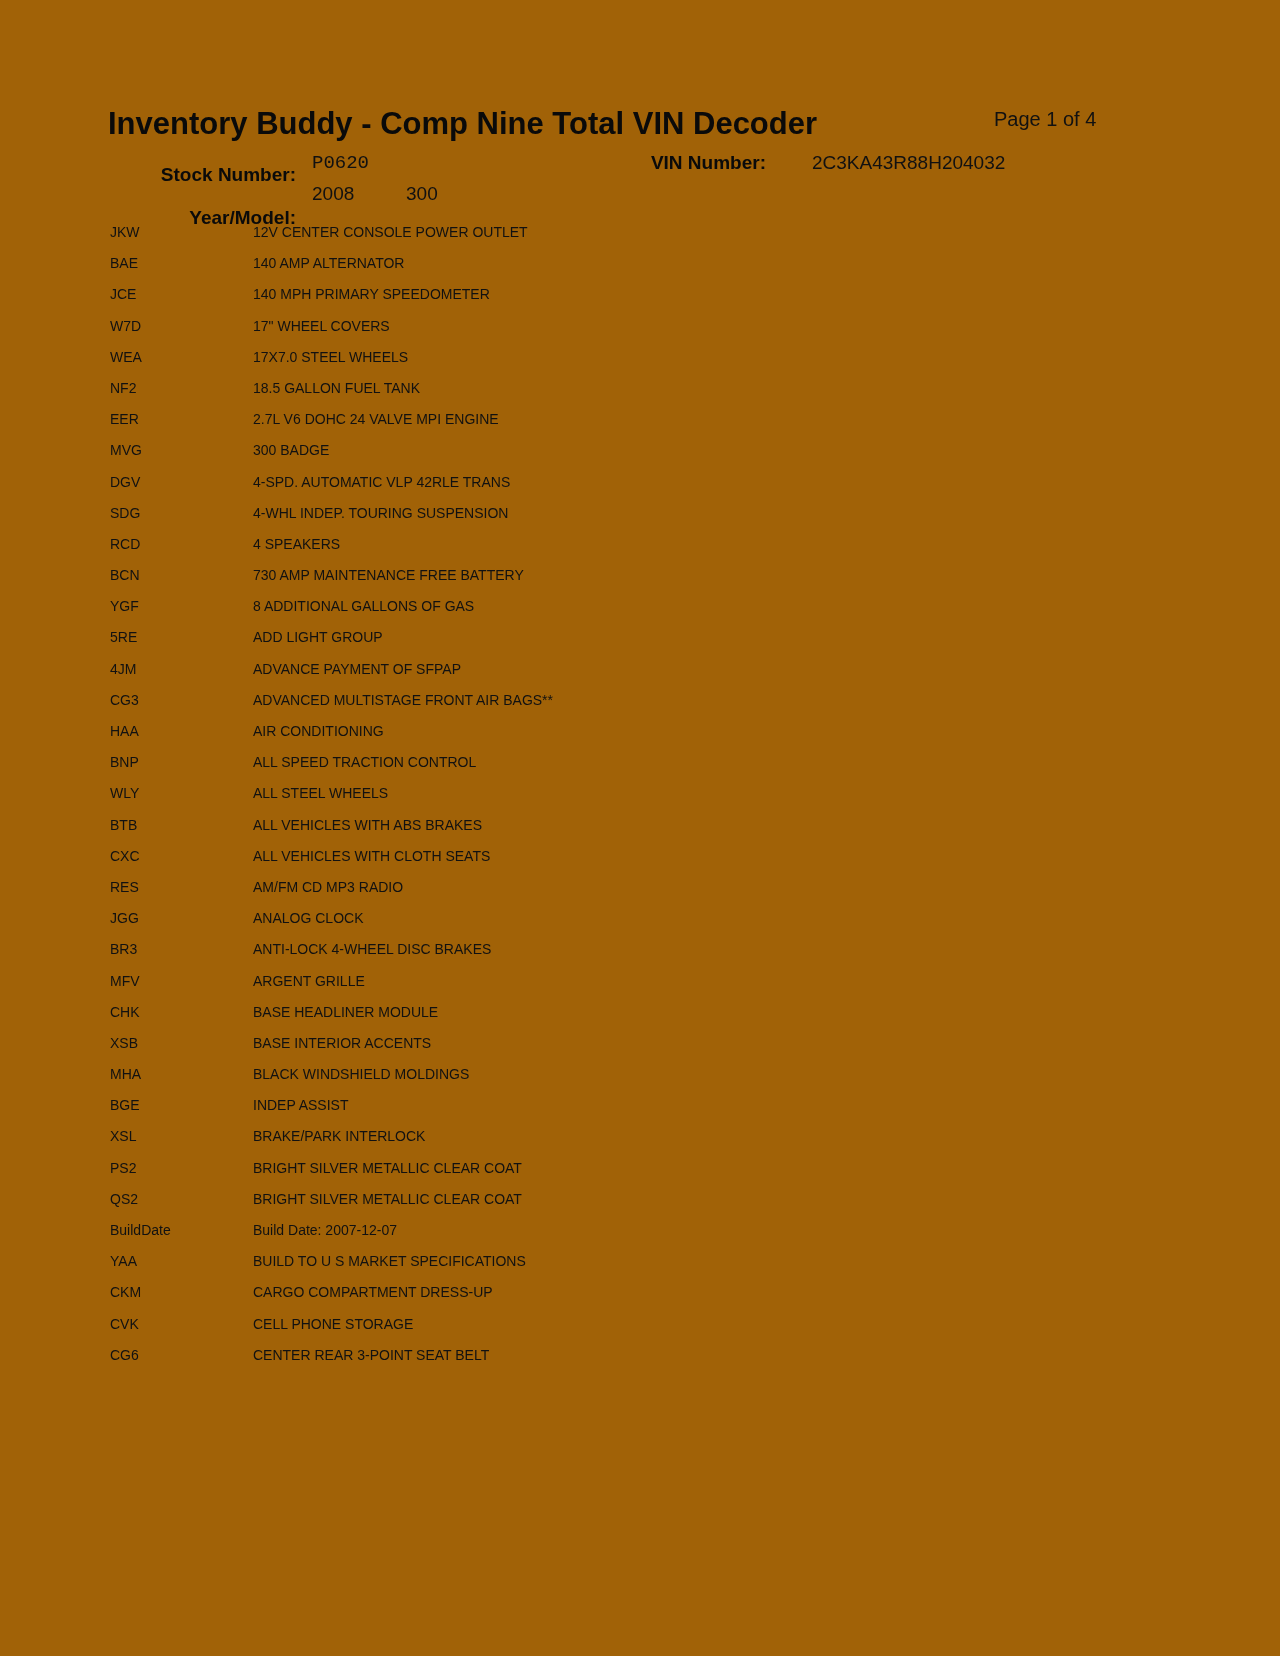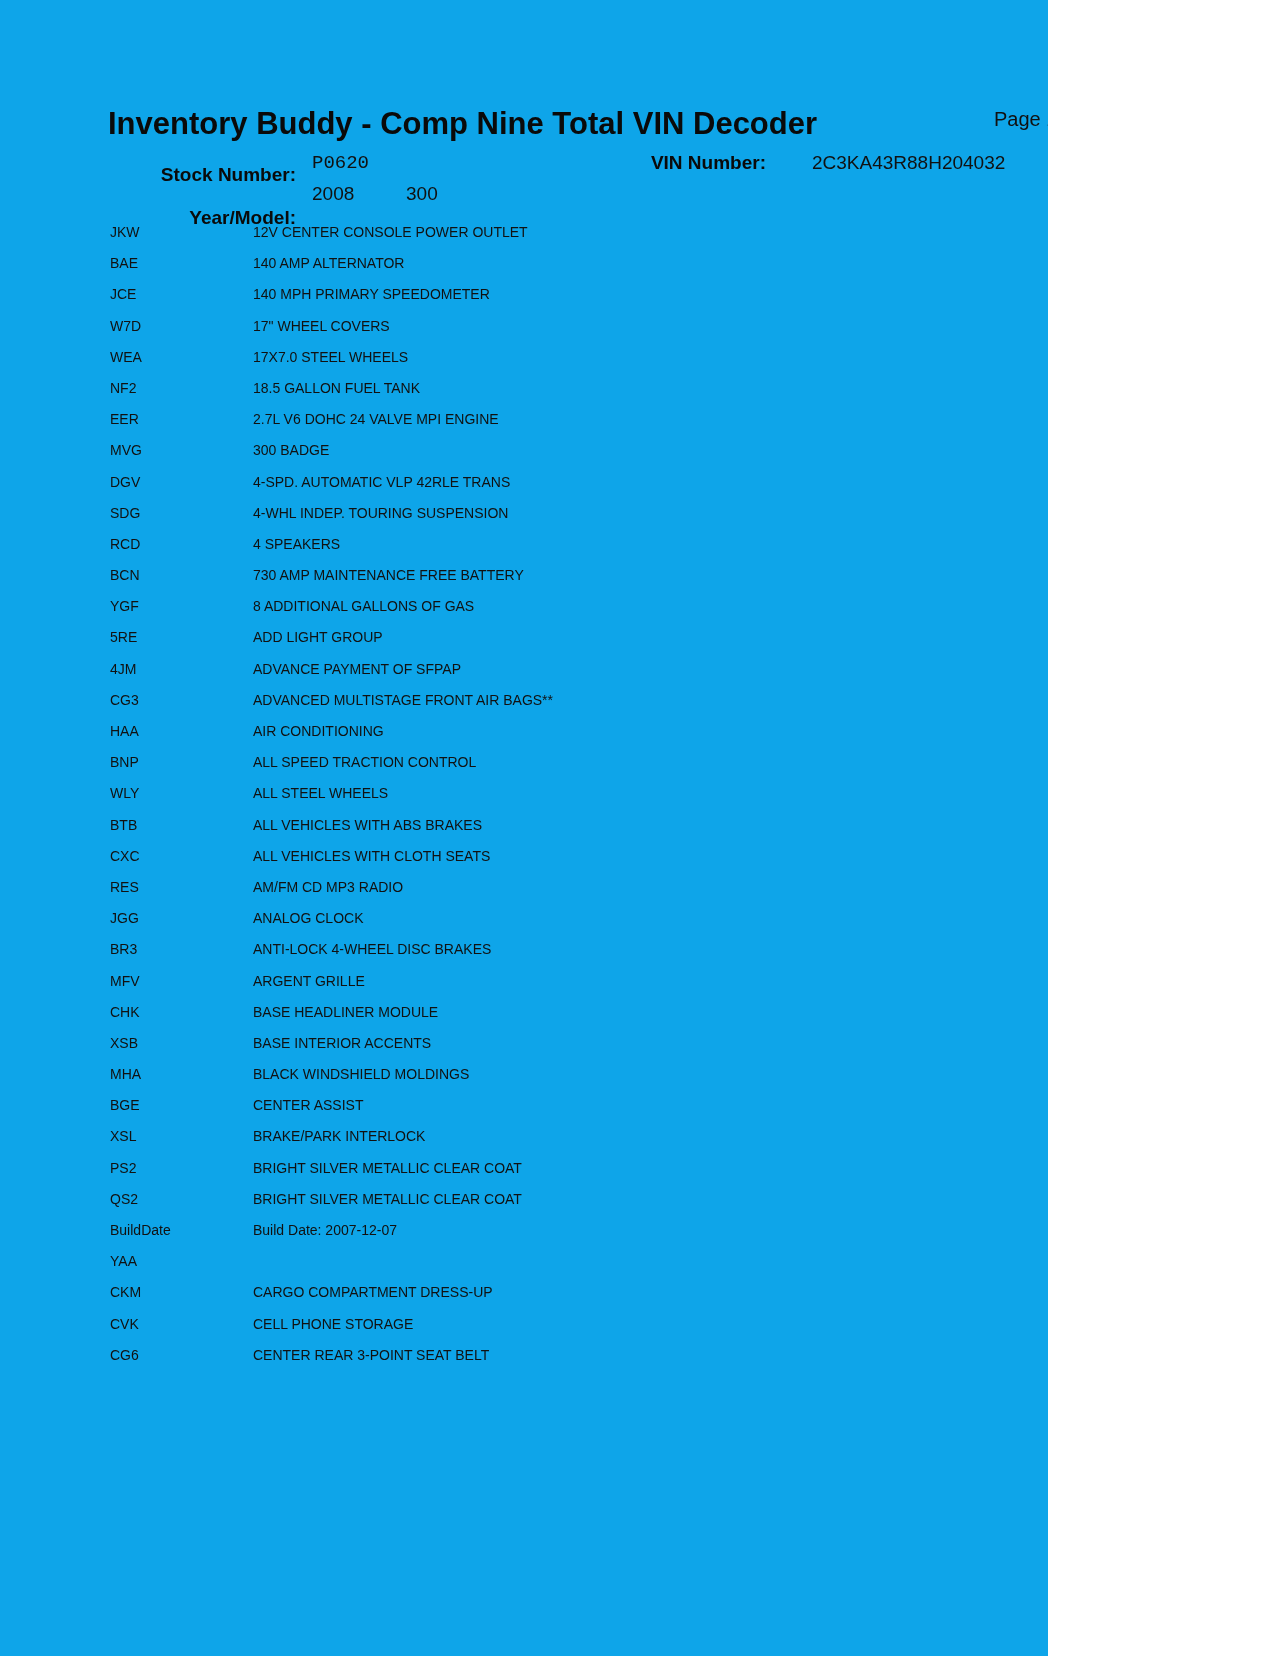"Inventory Buddy - Comp Nine" .page { background: #0ea5e9 -> #a16207; width: 1048px -> 1280px }
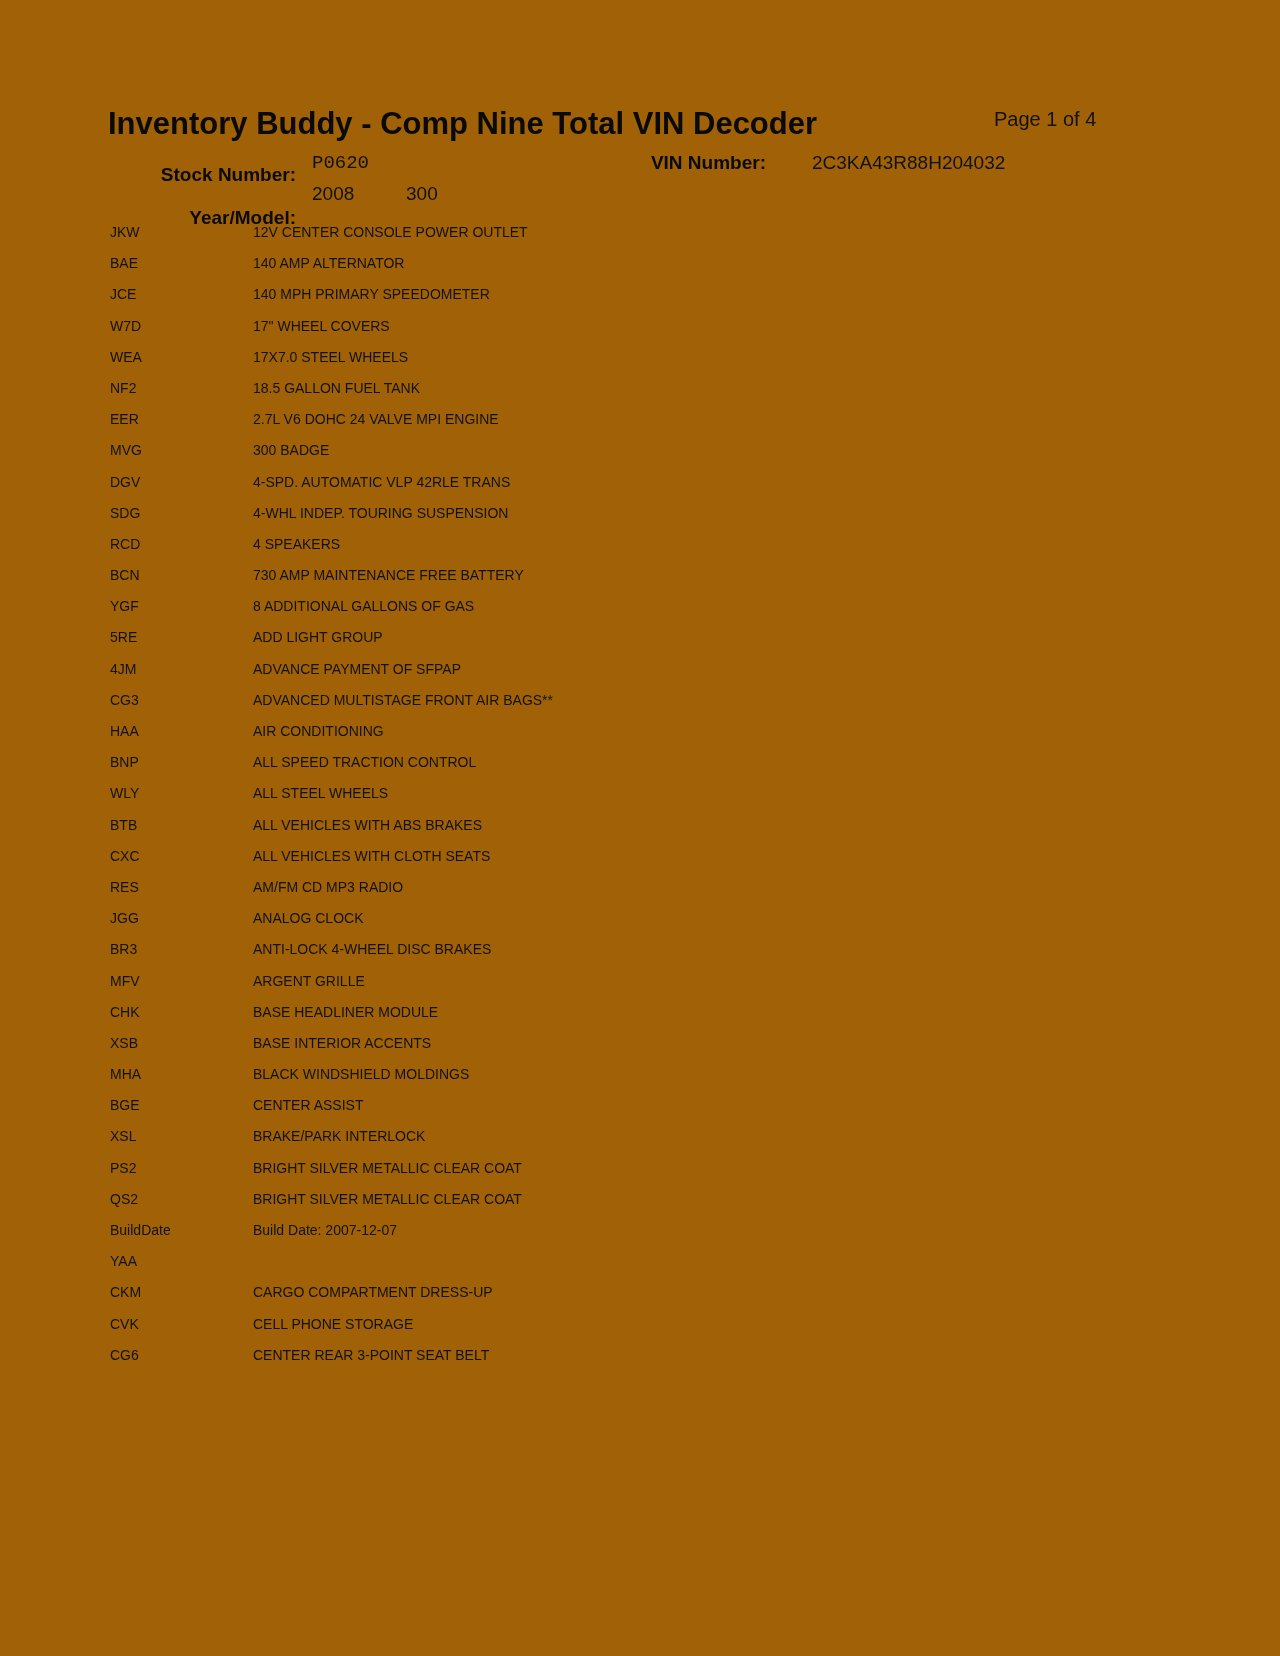"CENTER ASSIST" span.option-desc { text: CENTER -> INDEP }
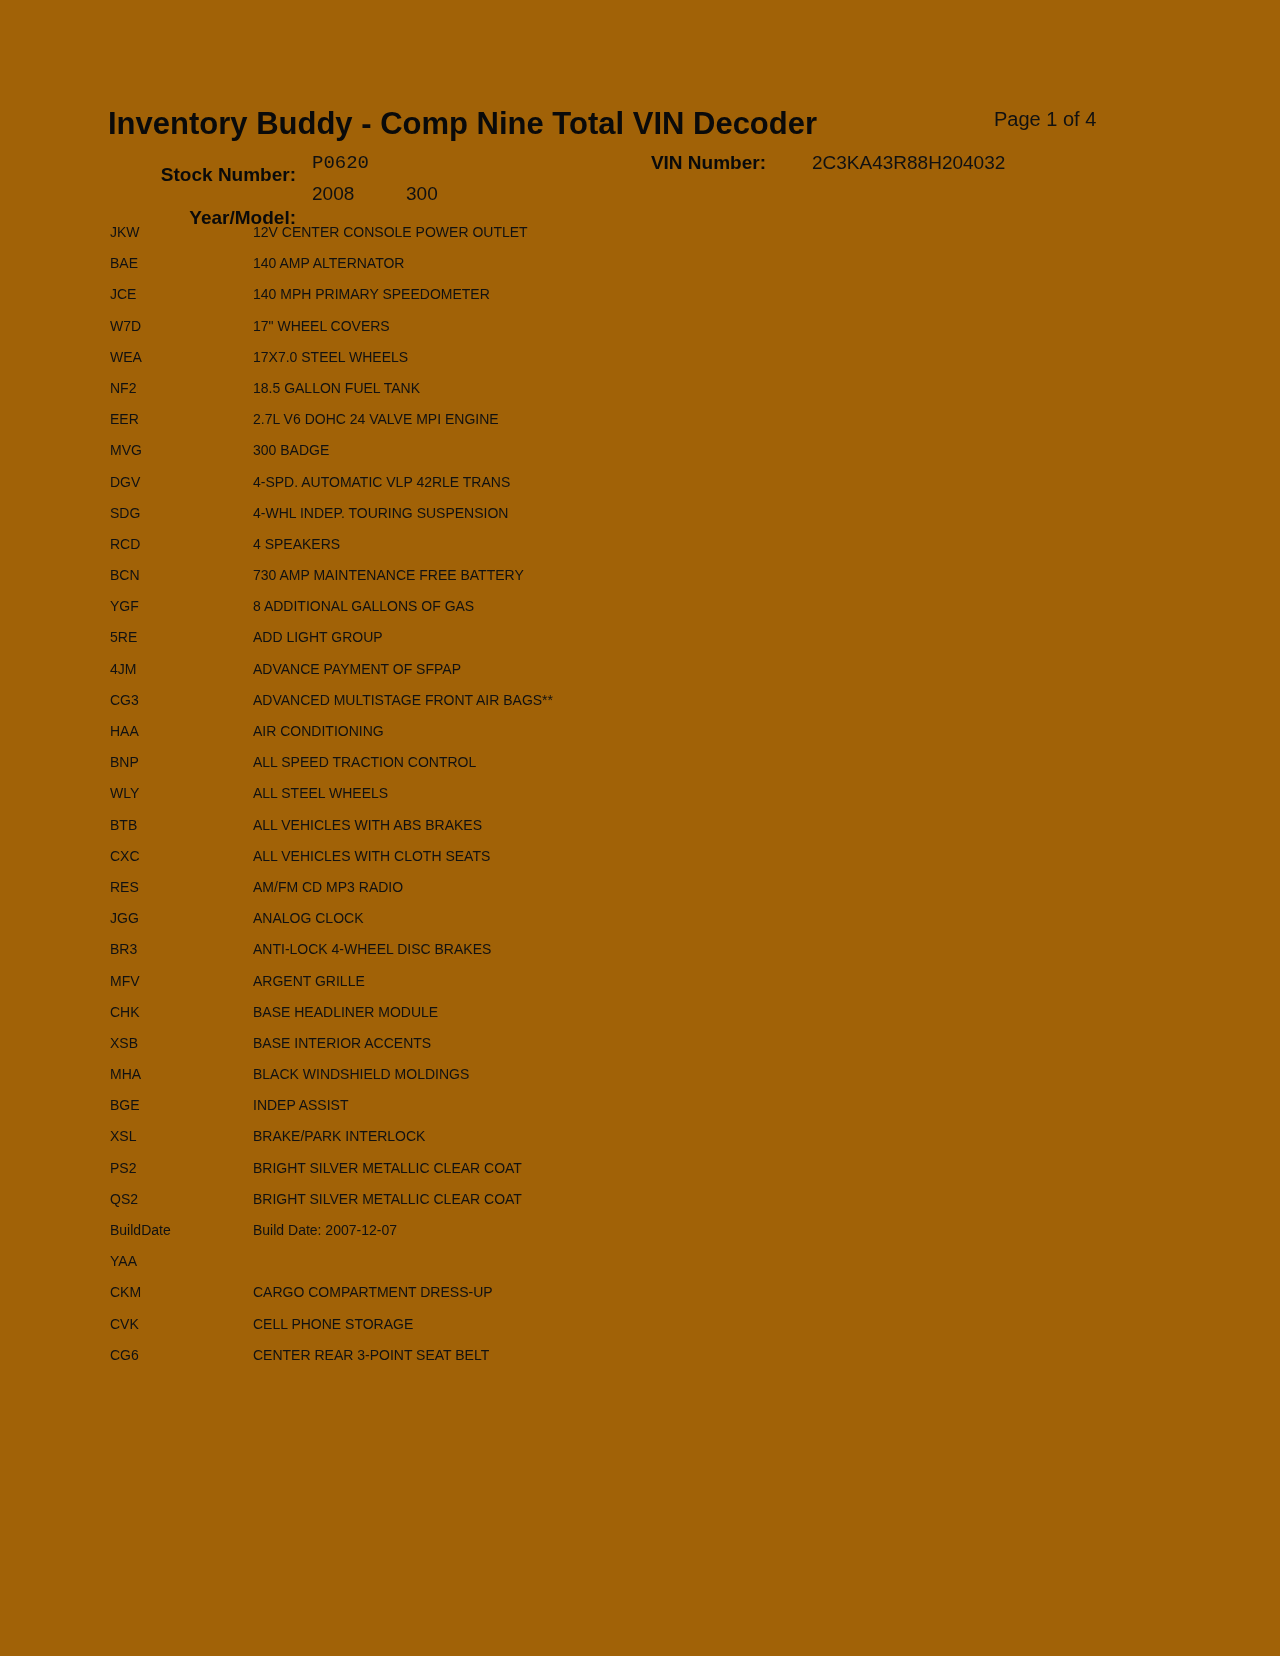"BUILD TO U S MARKET" span.option-desc { html: none -> <span>BUILD TO U S MARKET SPECIFICATIONS</span> }
